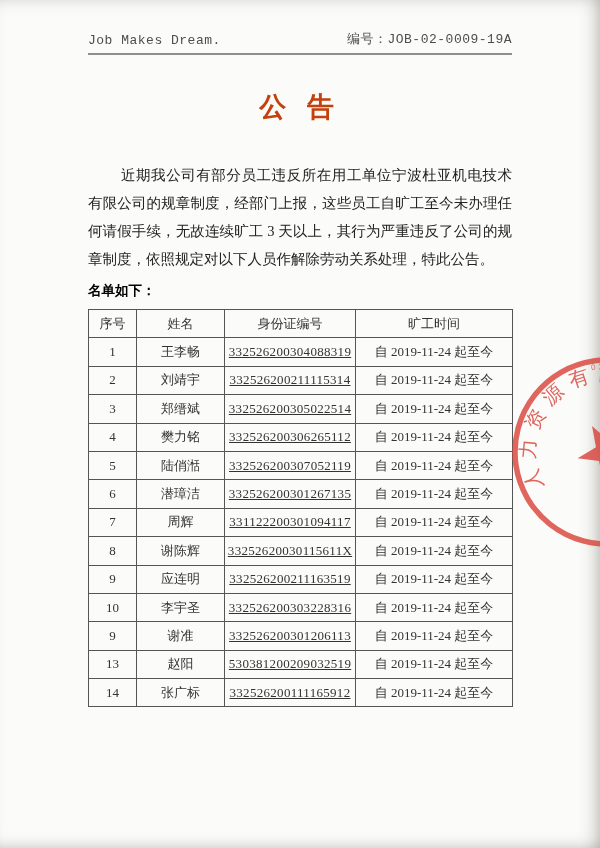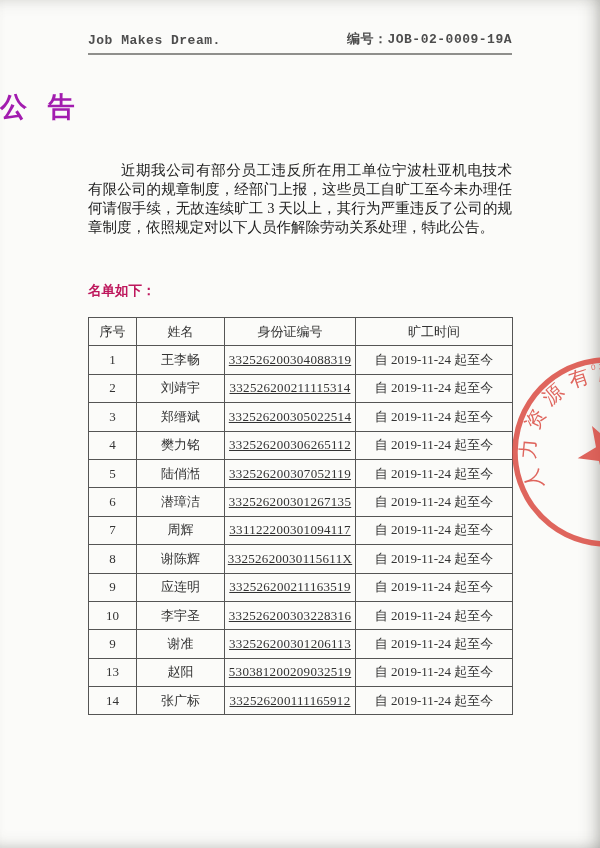"Job Makes Dream." .header { font-weight: bold -> none }
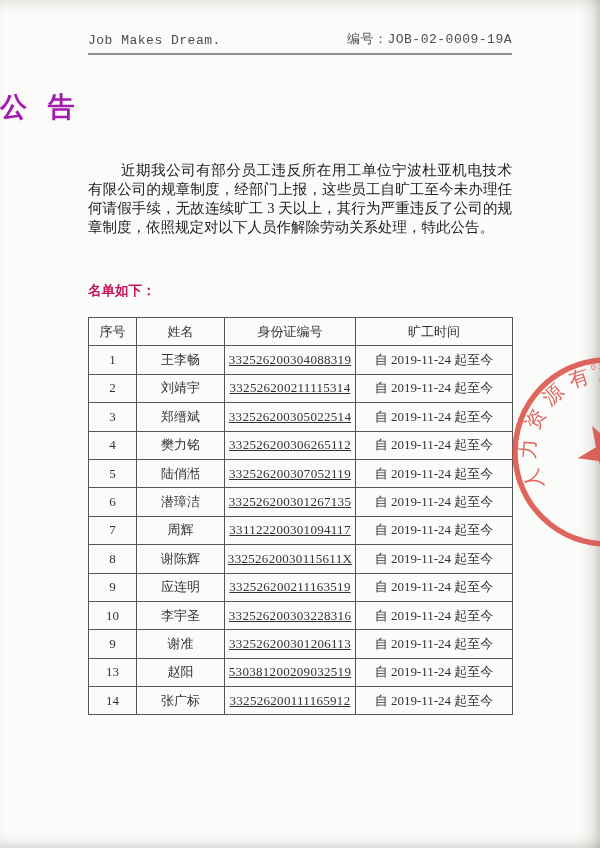"公 告" .doc-title { color: #a21caf -> #c2410c; text-align: left -> center }
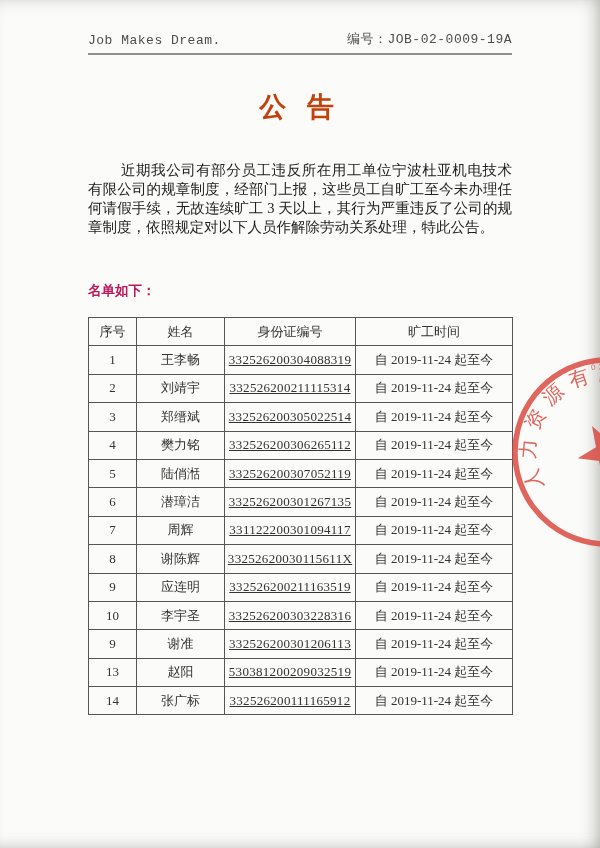"近期我公司有部分员工违反所在用工单位宁波杜亚机电技术有限公司的规章制度，经部门上" .body-para { line-height: 19px -> 28px }
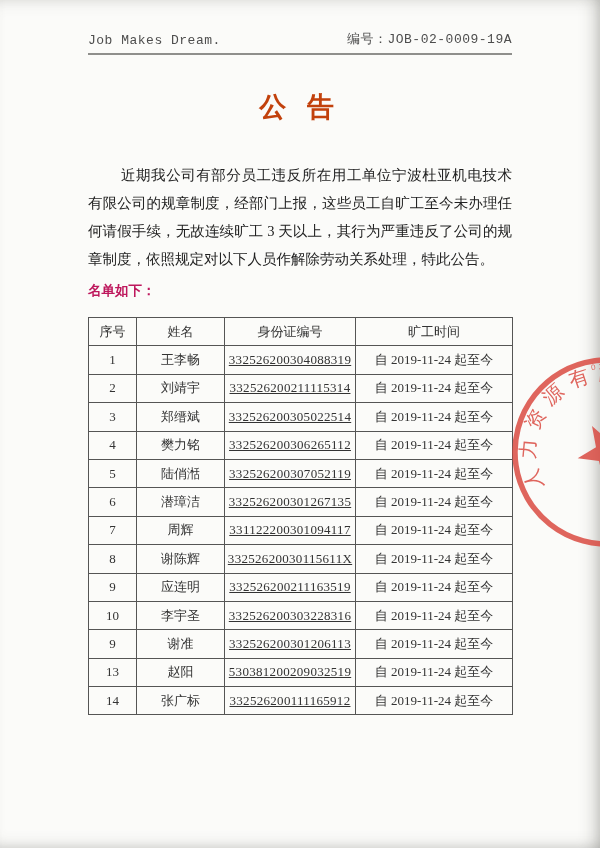"名单如下：" .list-label { color: #be185d -> #000000 }
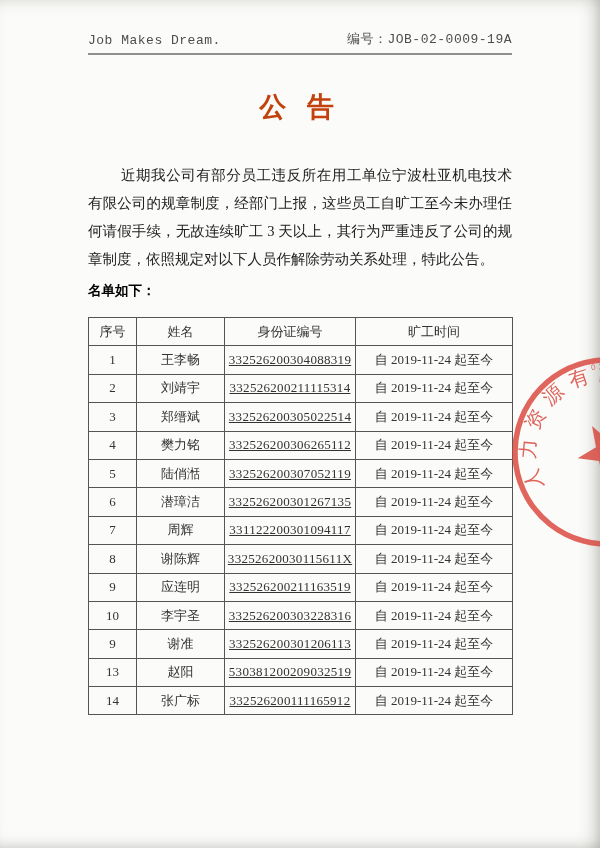"序号" table.roster { margin-top: 8px -> none }
